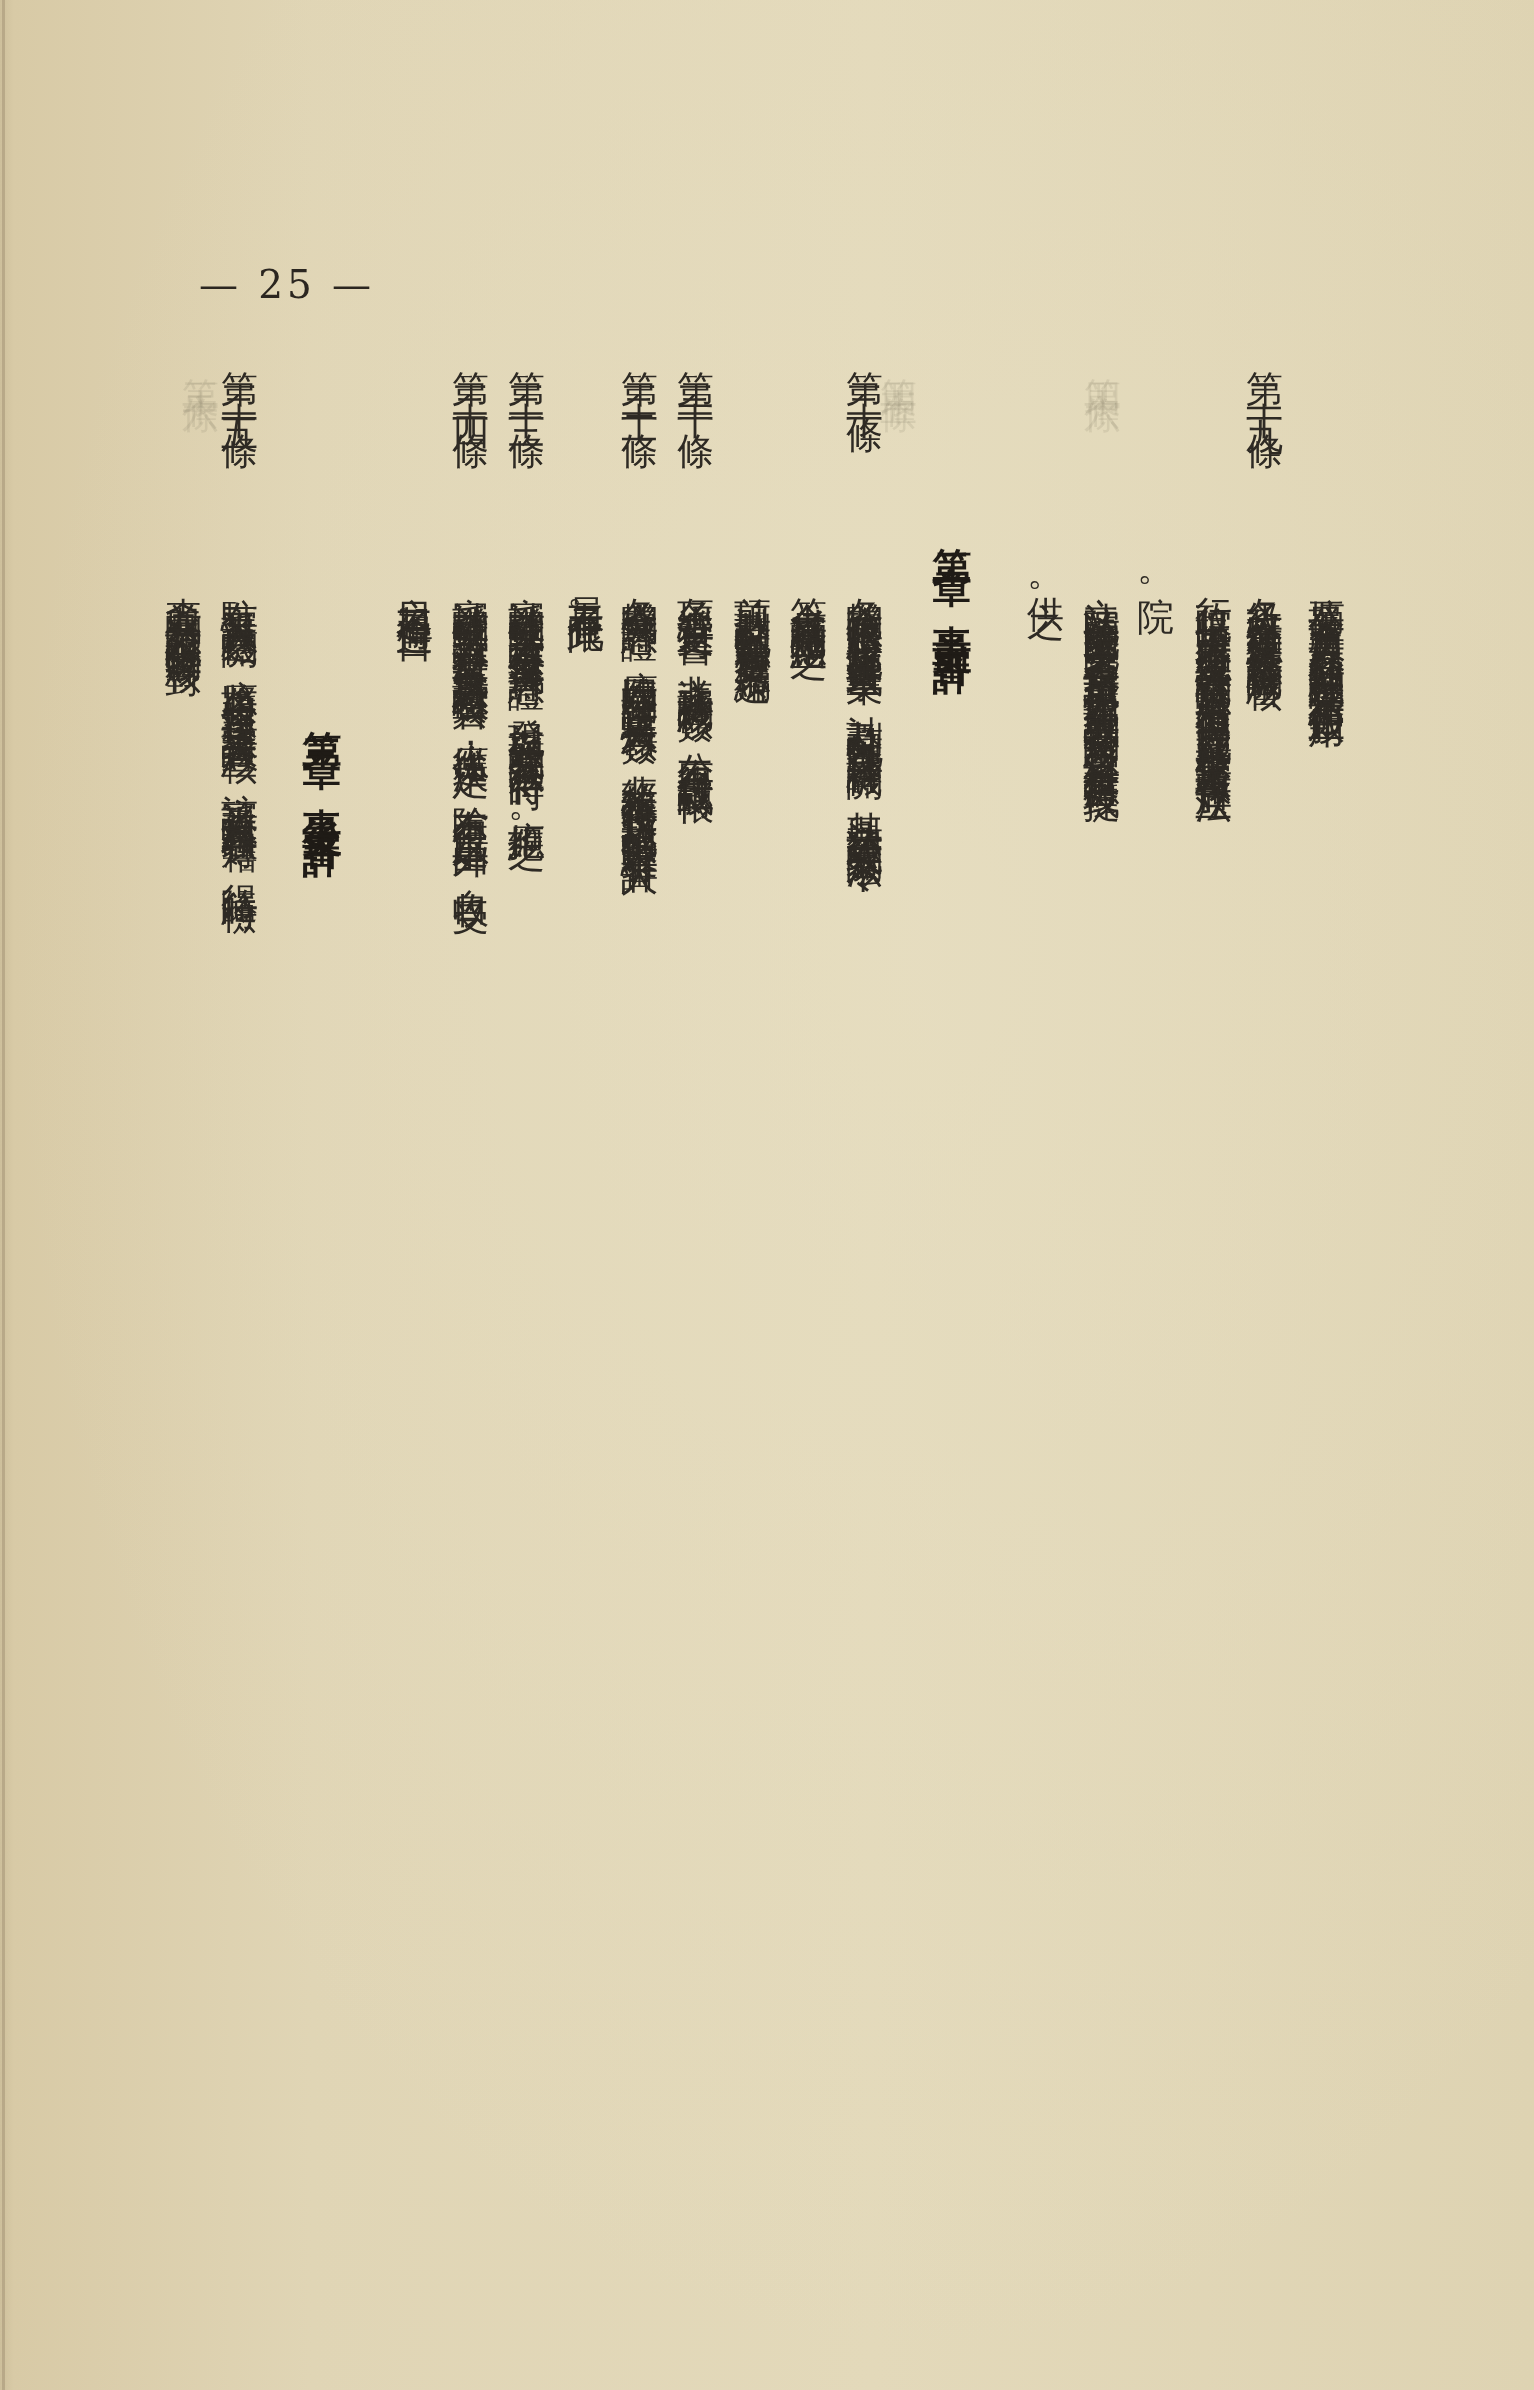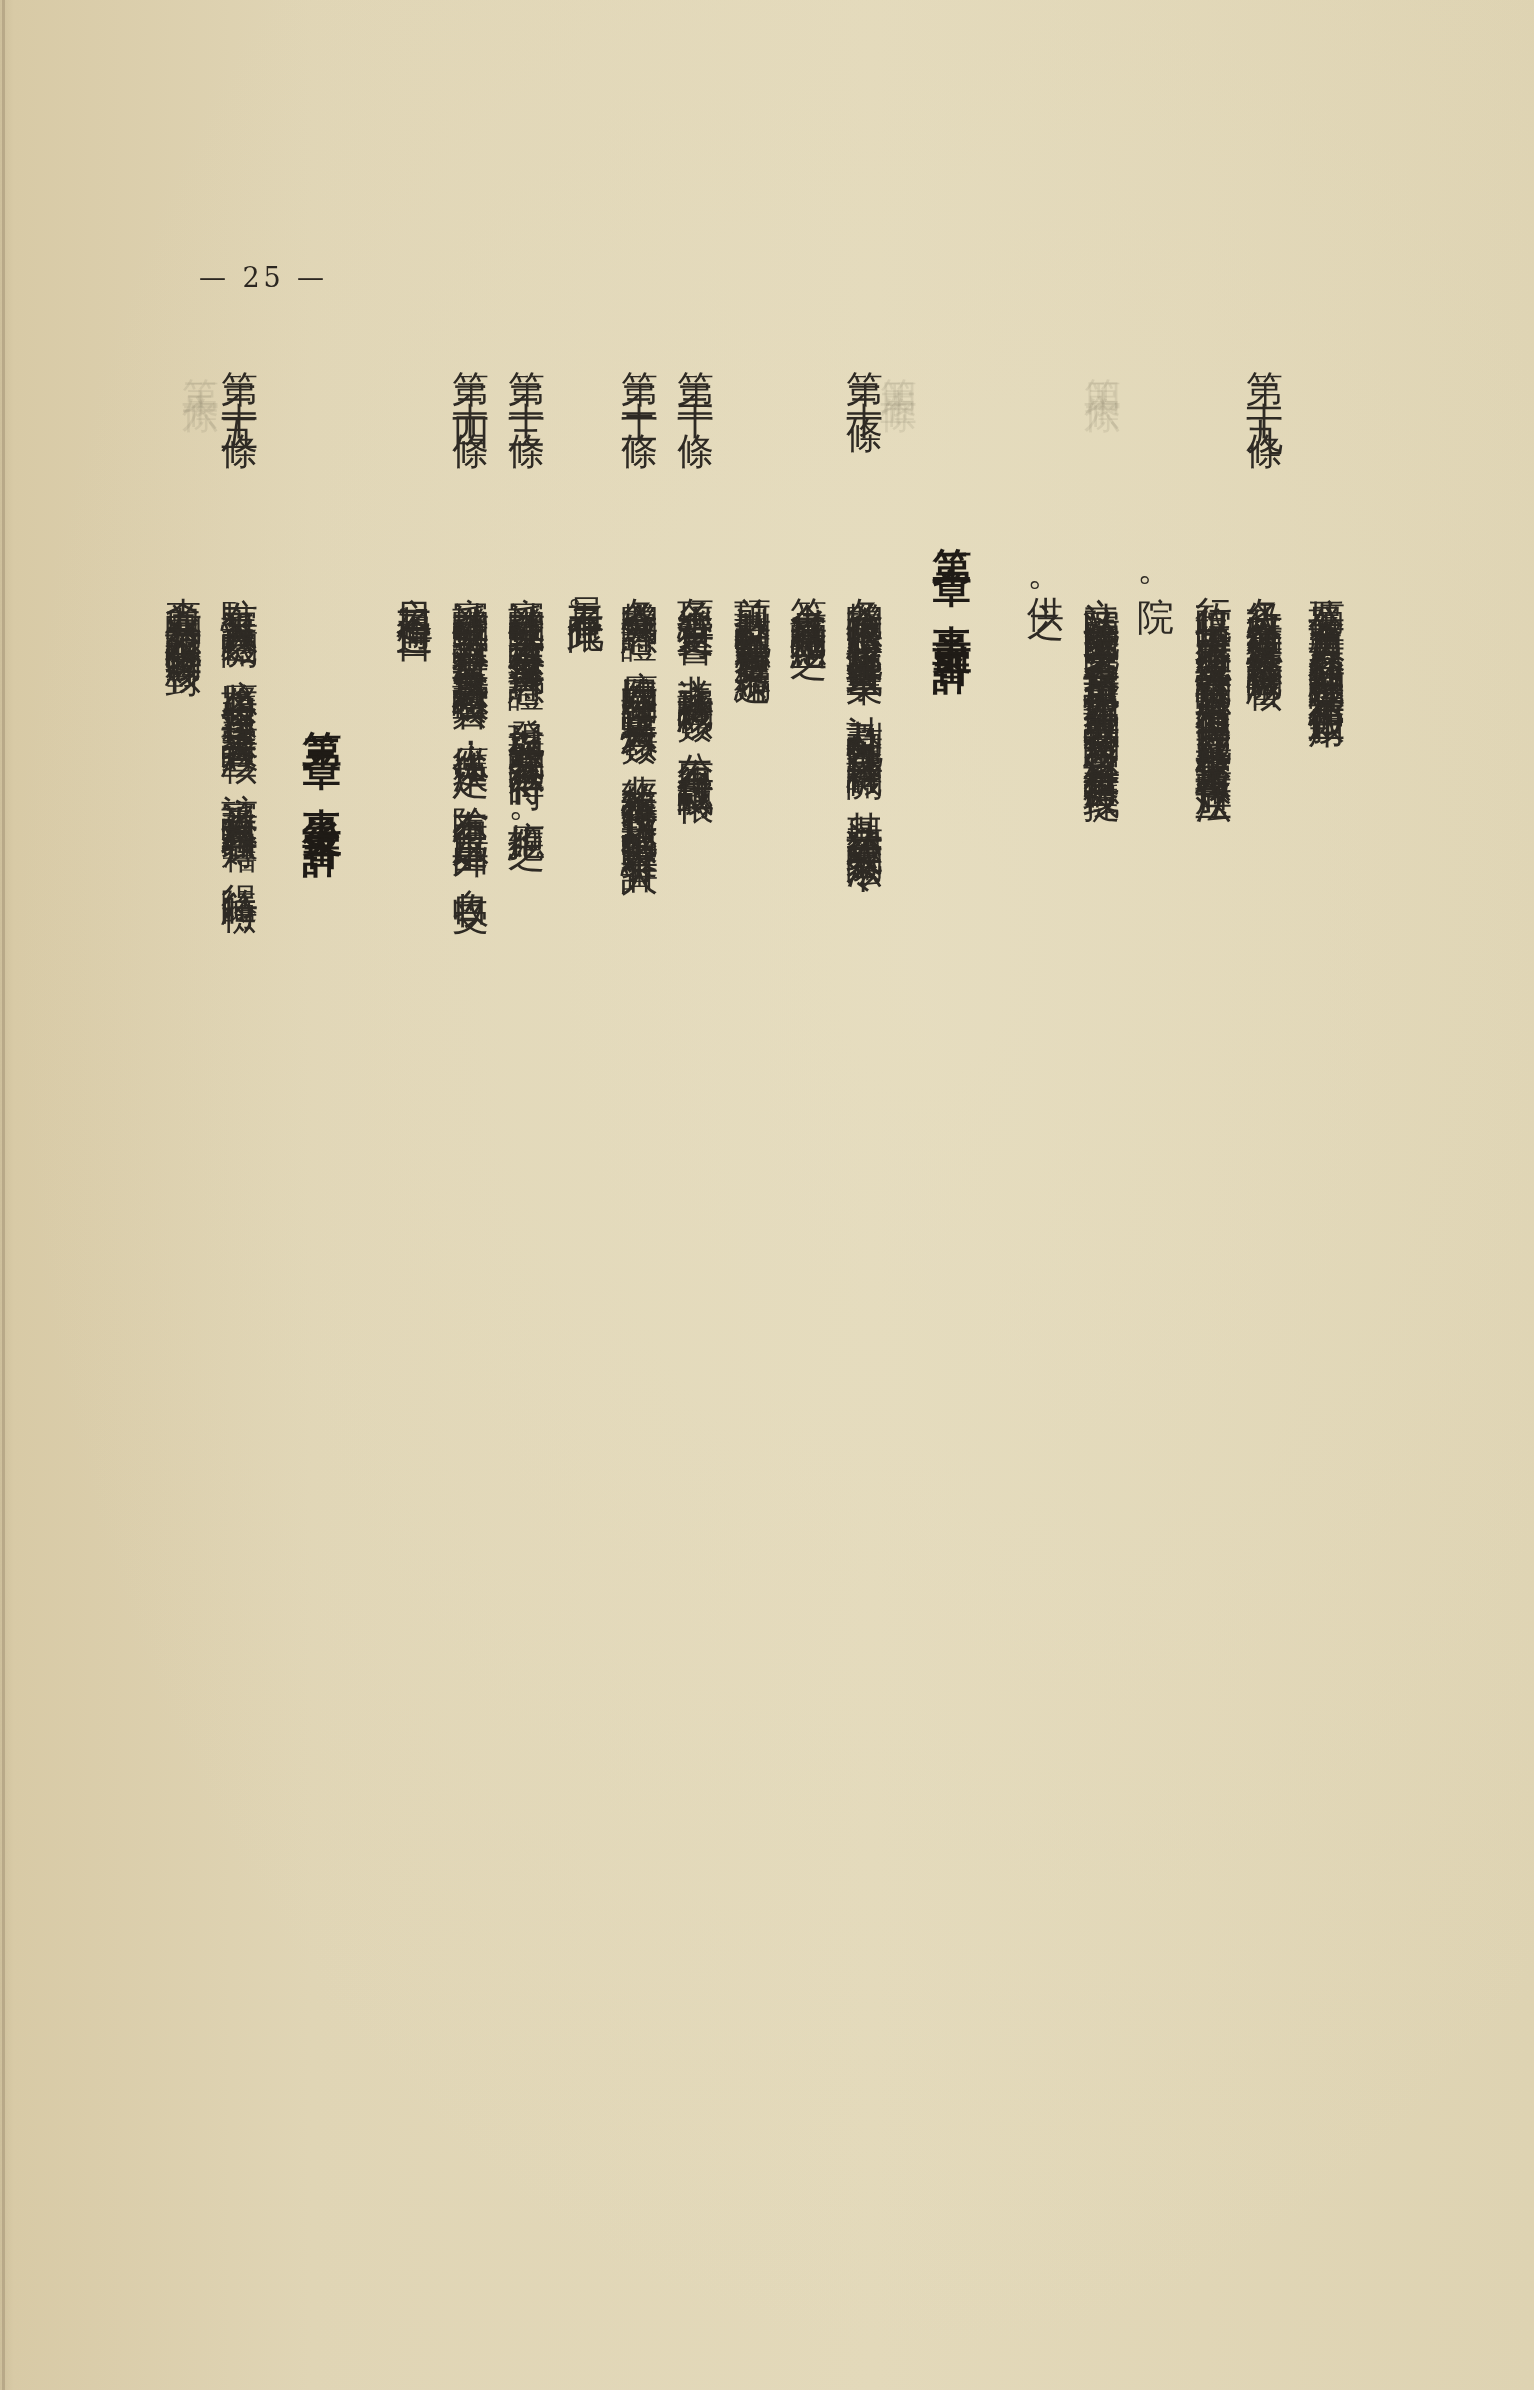"— 25 —" .page-number { font-size: 27px -> 39px }
